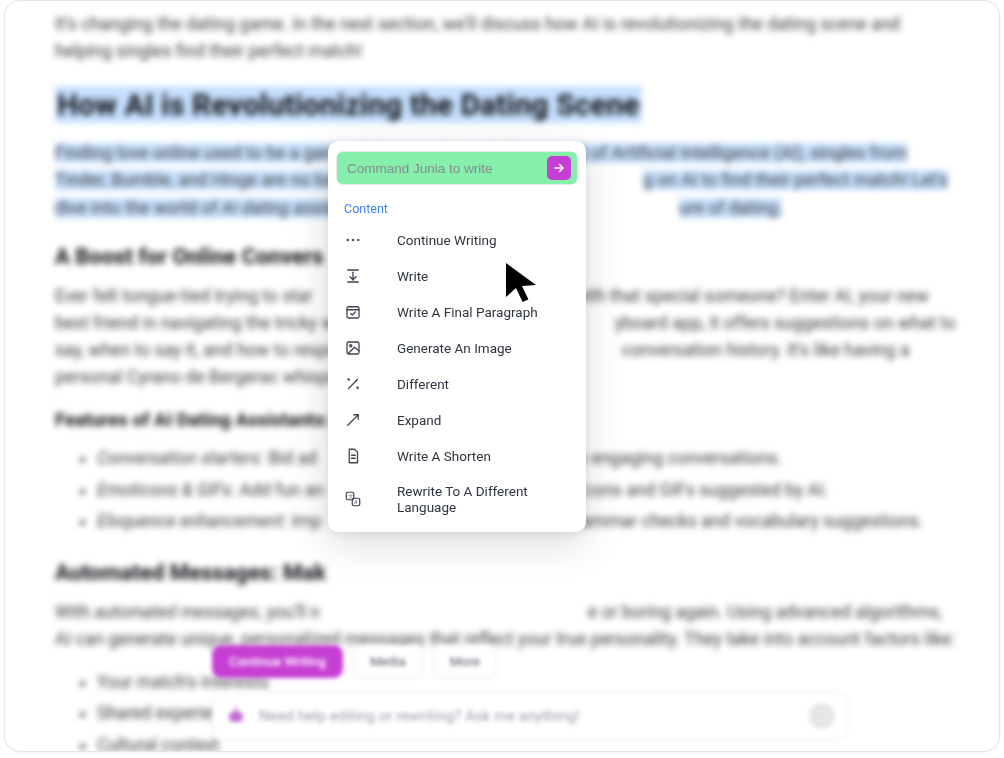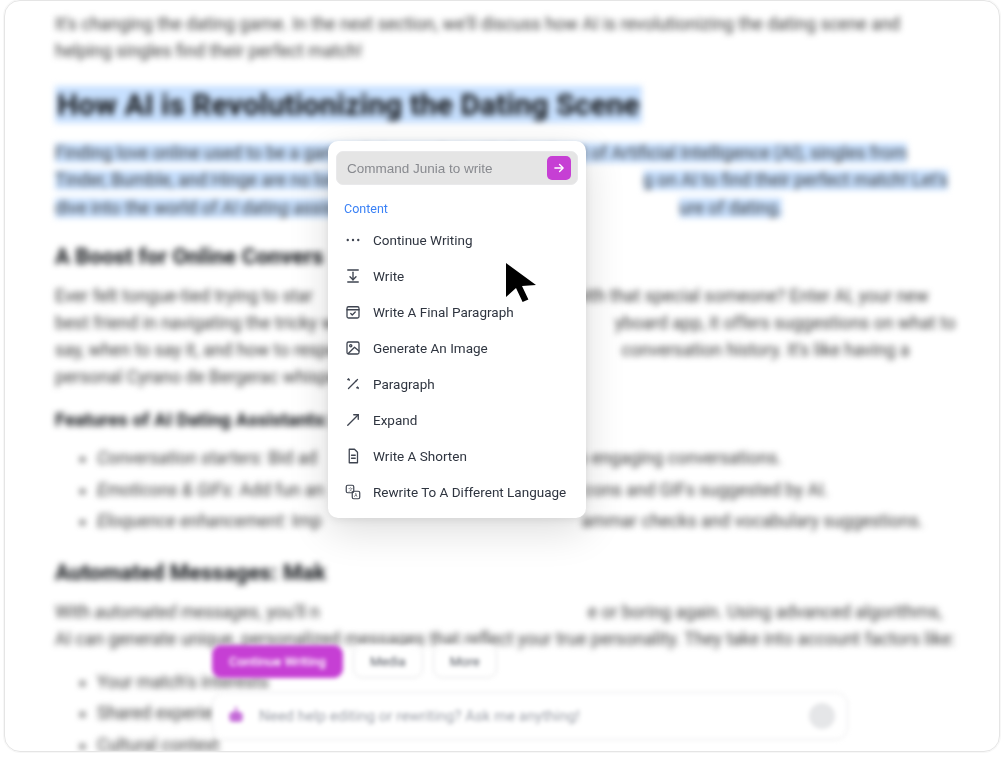"Command Junia to write" .command-input-wrap { background: #e5e5e5 -> #86efac }
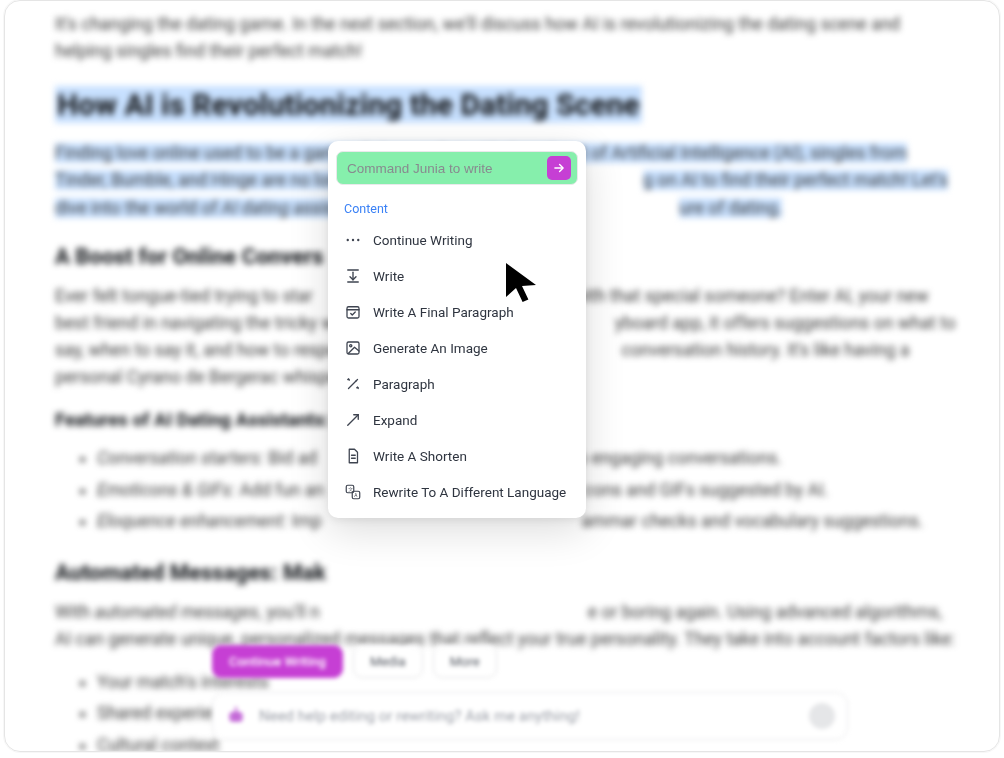"Continue Writing" .menu-item .label { margin-left: none -> 24px }
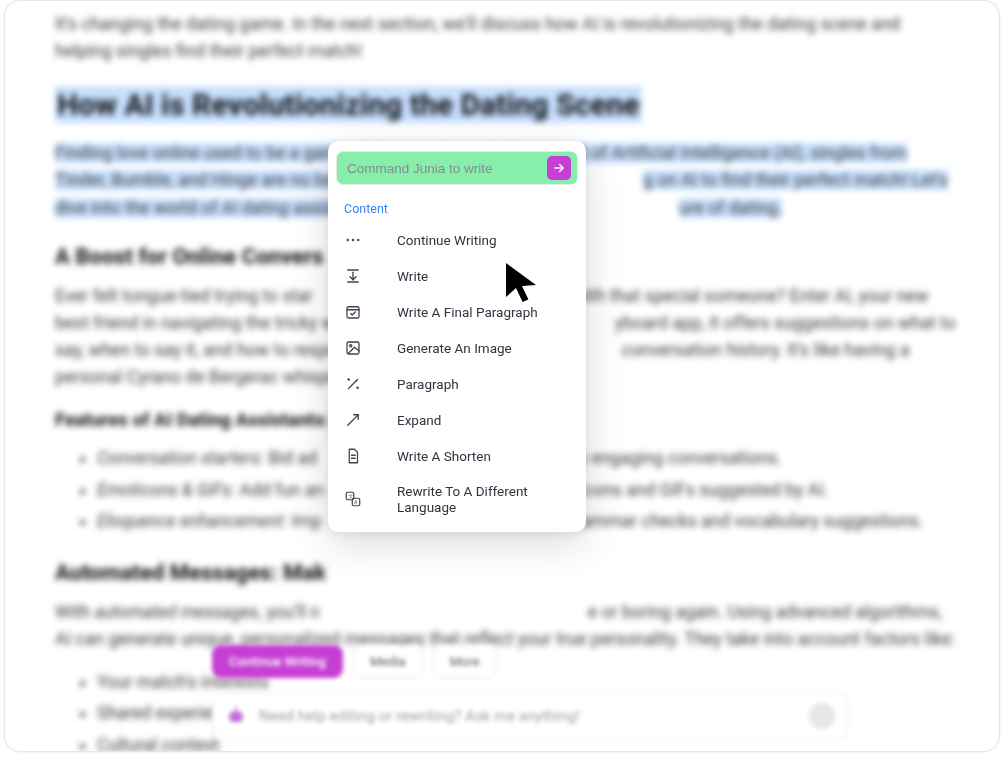"Paragraph" span.label { text: Paragraph -> Different }
